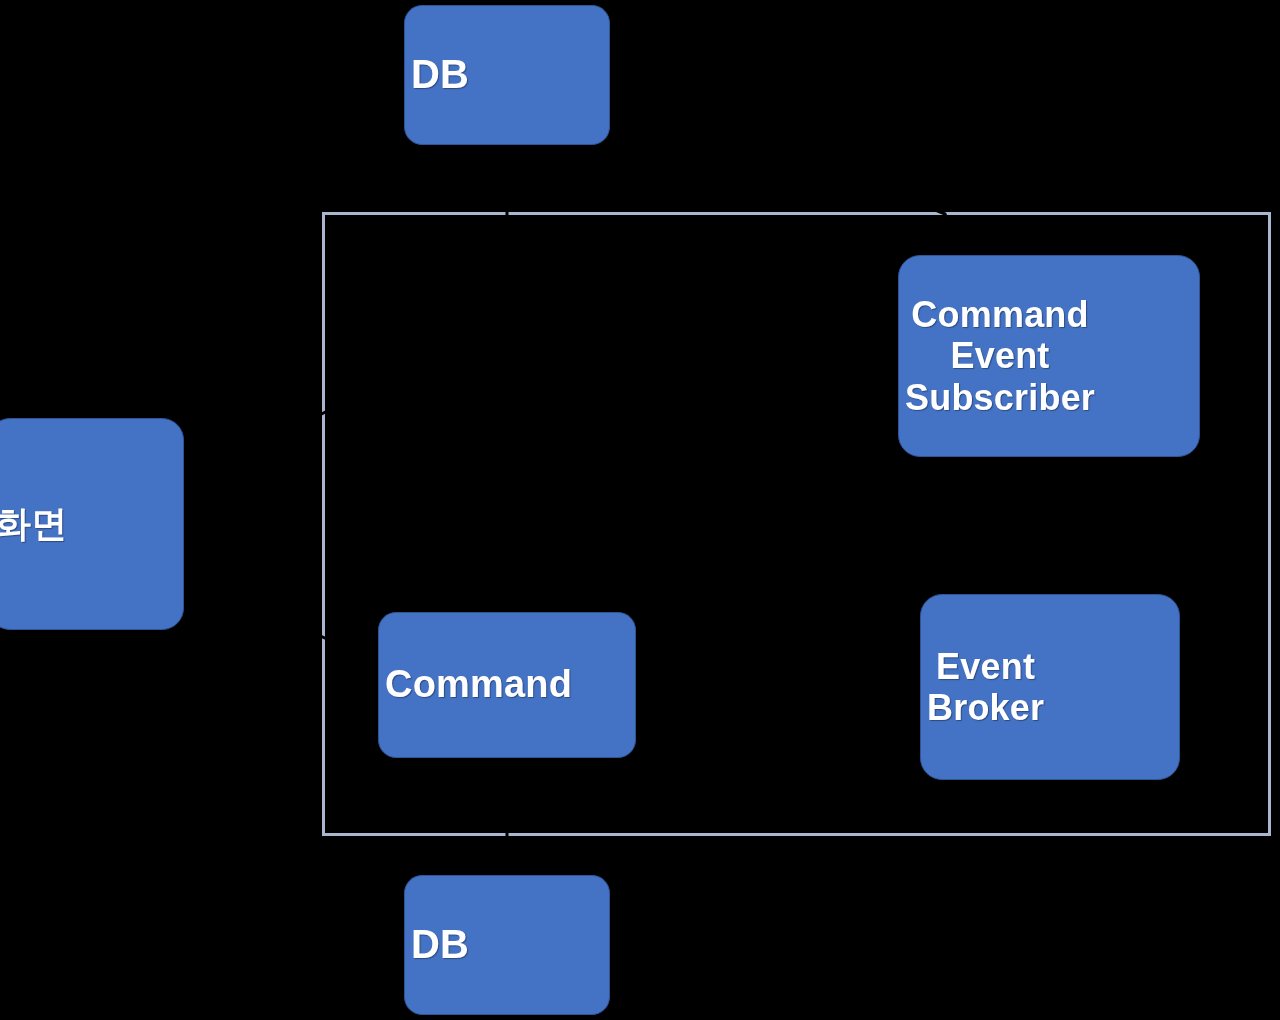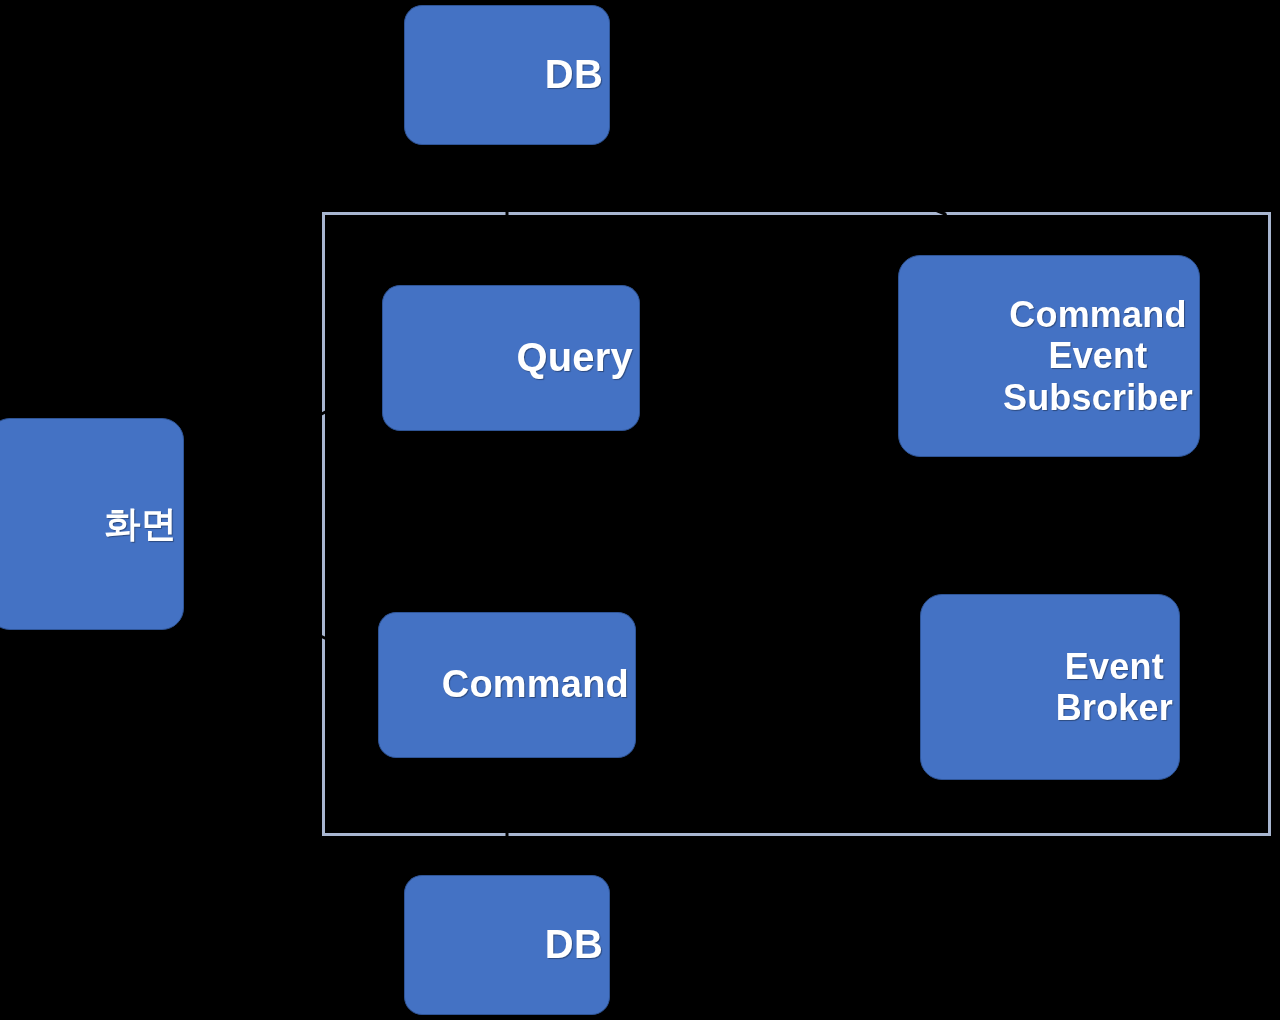"DB" .node { justify-content: flex-end -> flex-start }
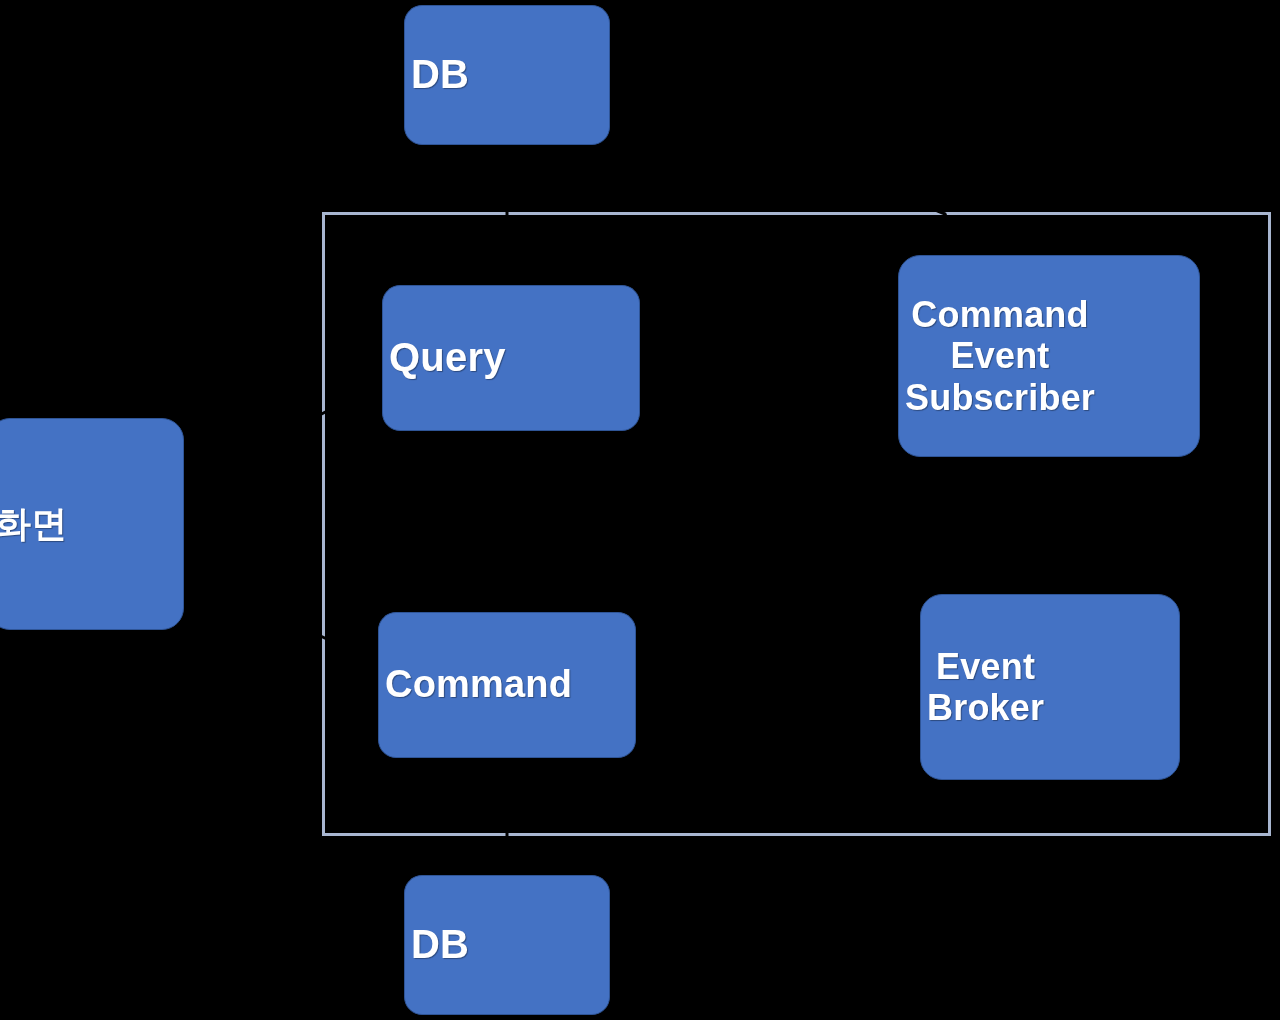"Query" div.node { html: <div> <span>Query</span> </div> -> none }
